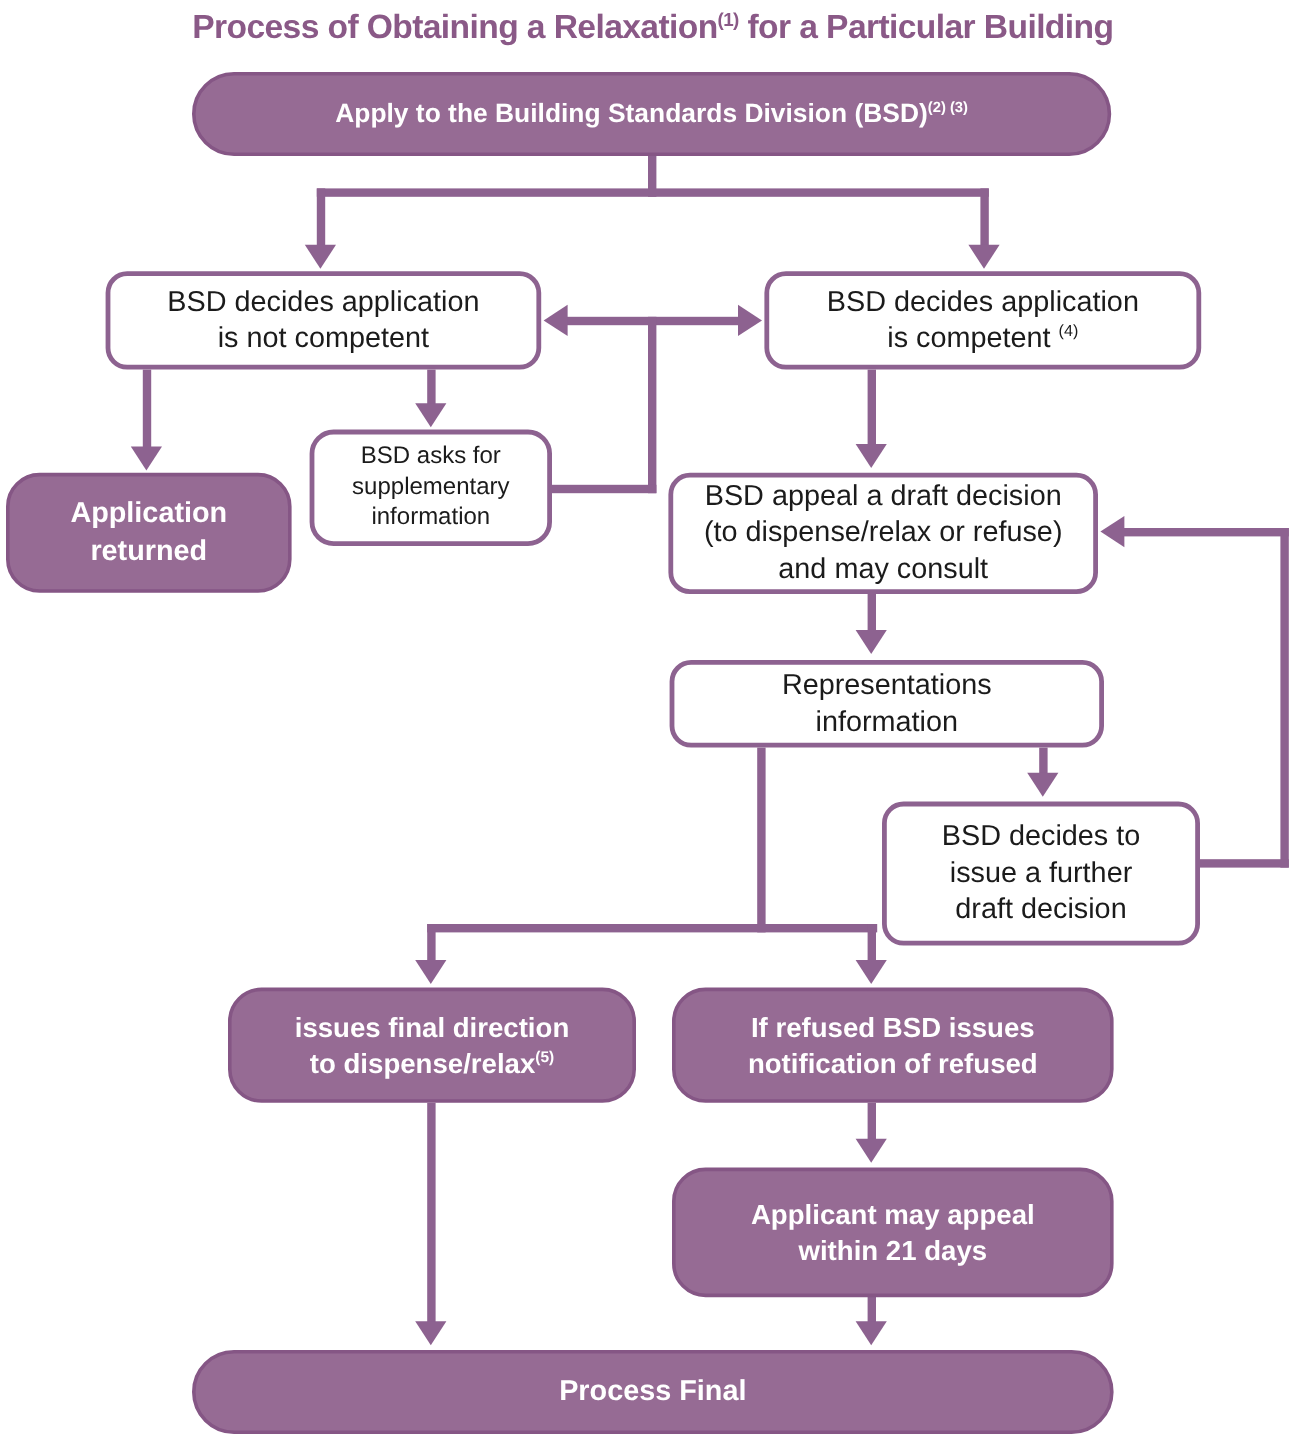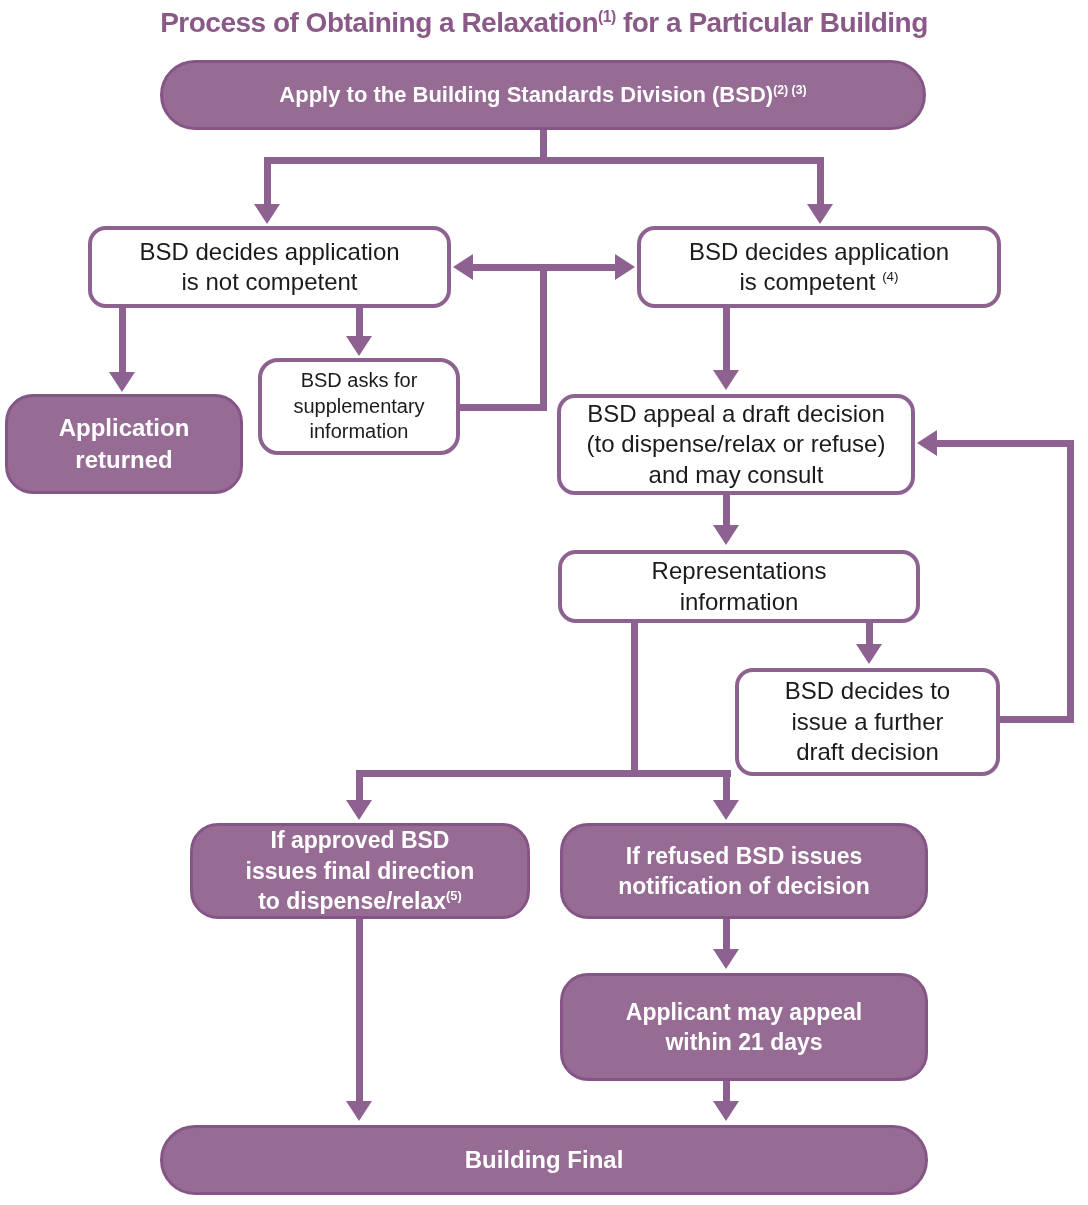"BSD decides to" div.node { height: 108px -> 120px }
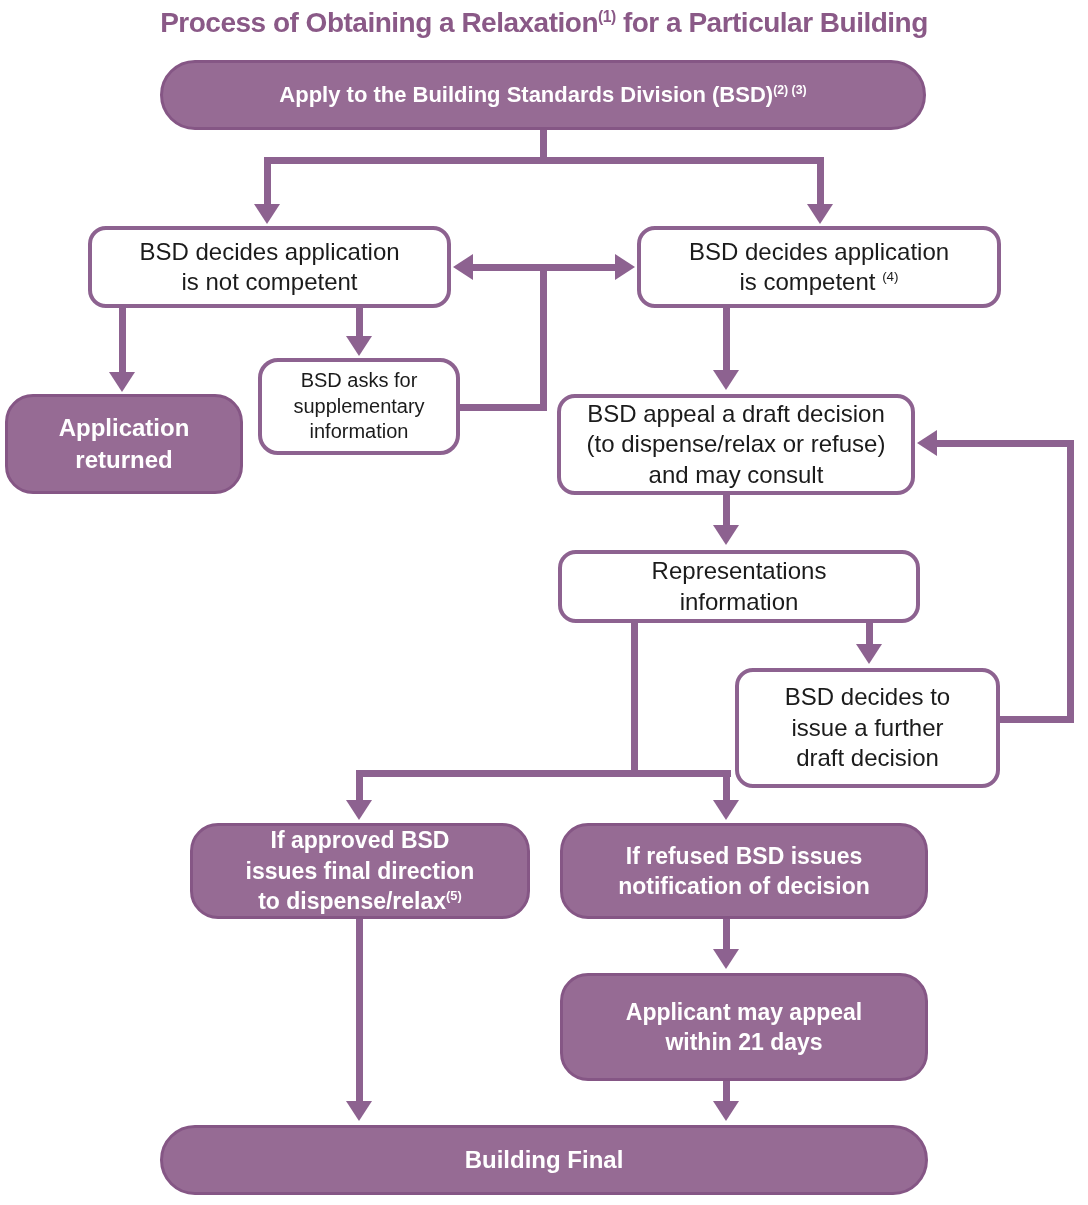"If approved BSD" div { html: <div>If approved BSD</div> -> none }
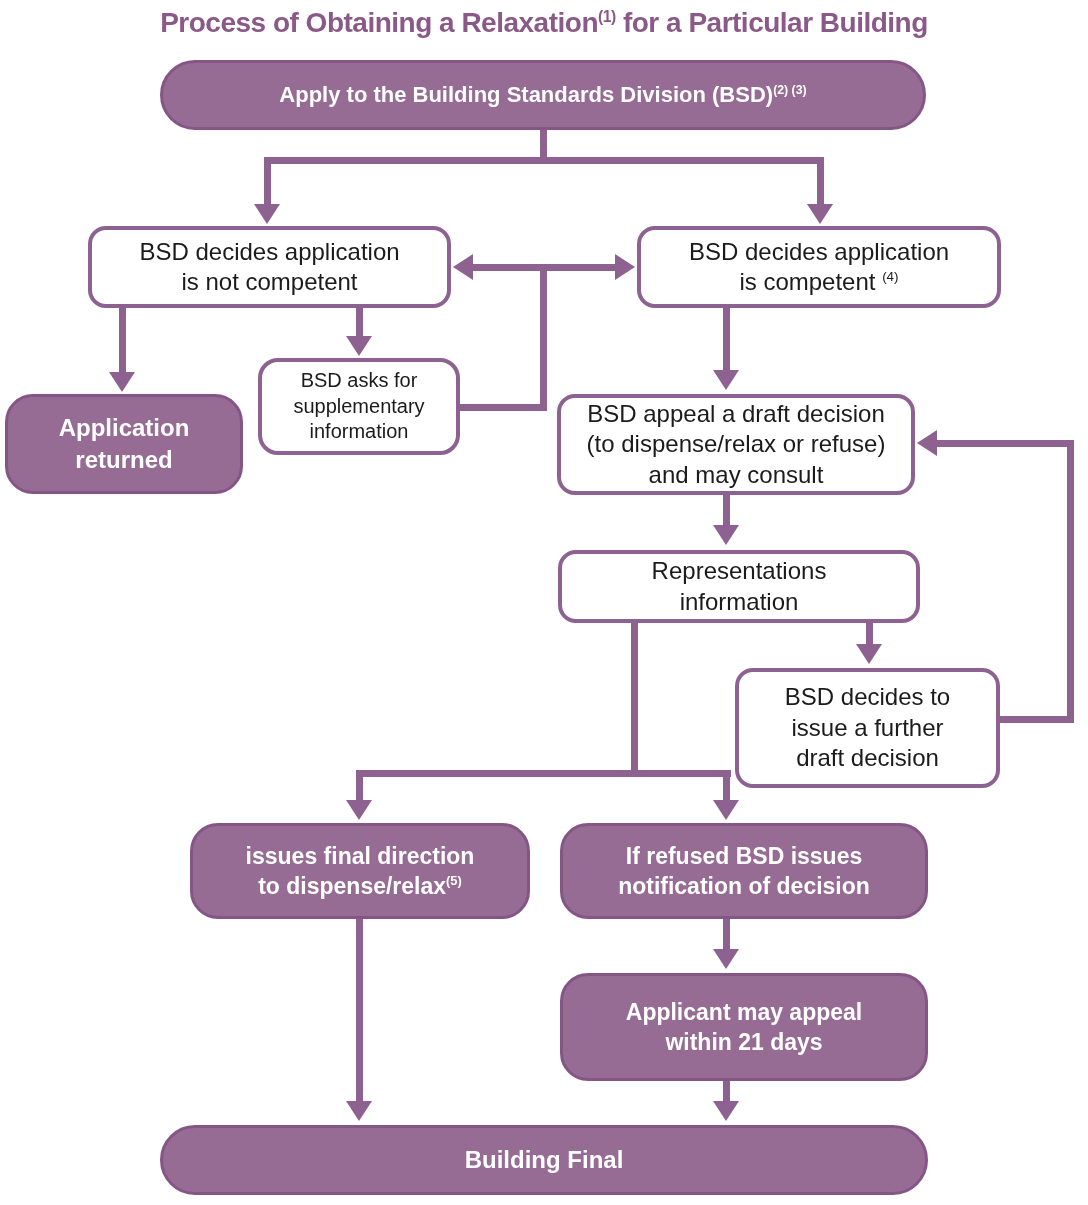"notification of decision" div { text: decision -> refused }
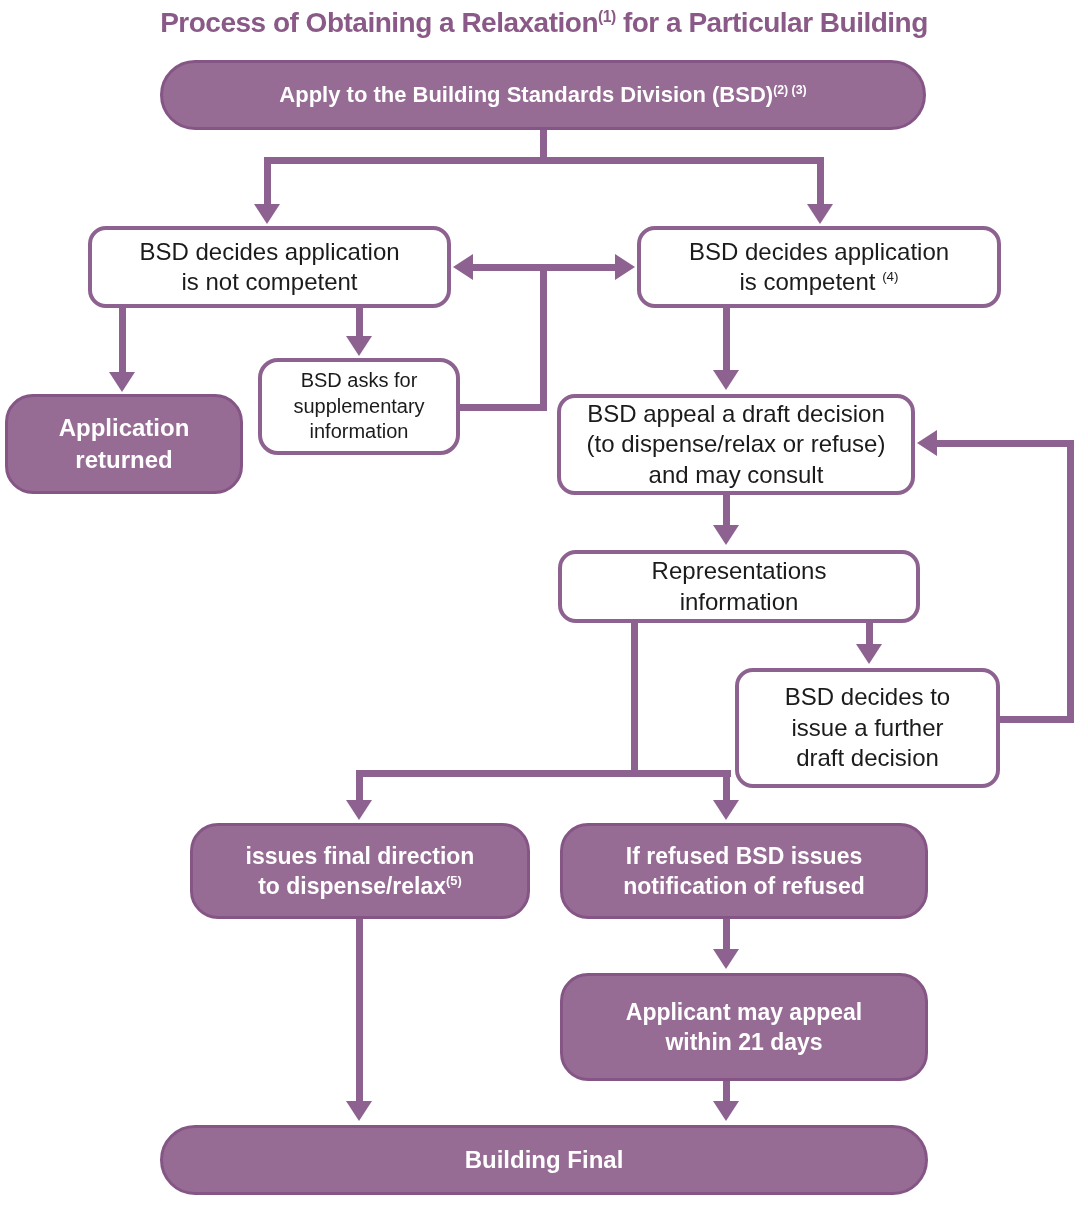"Building Final" div { text: Building -> Process }
